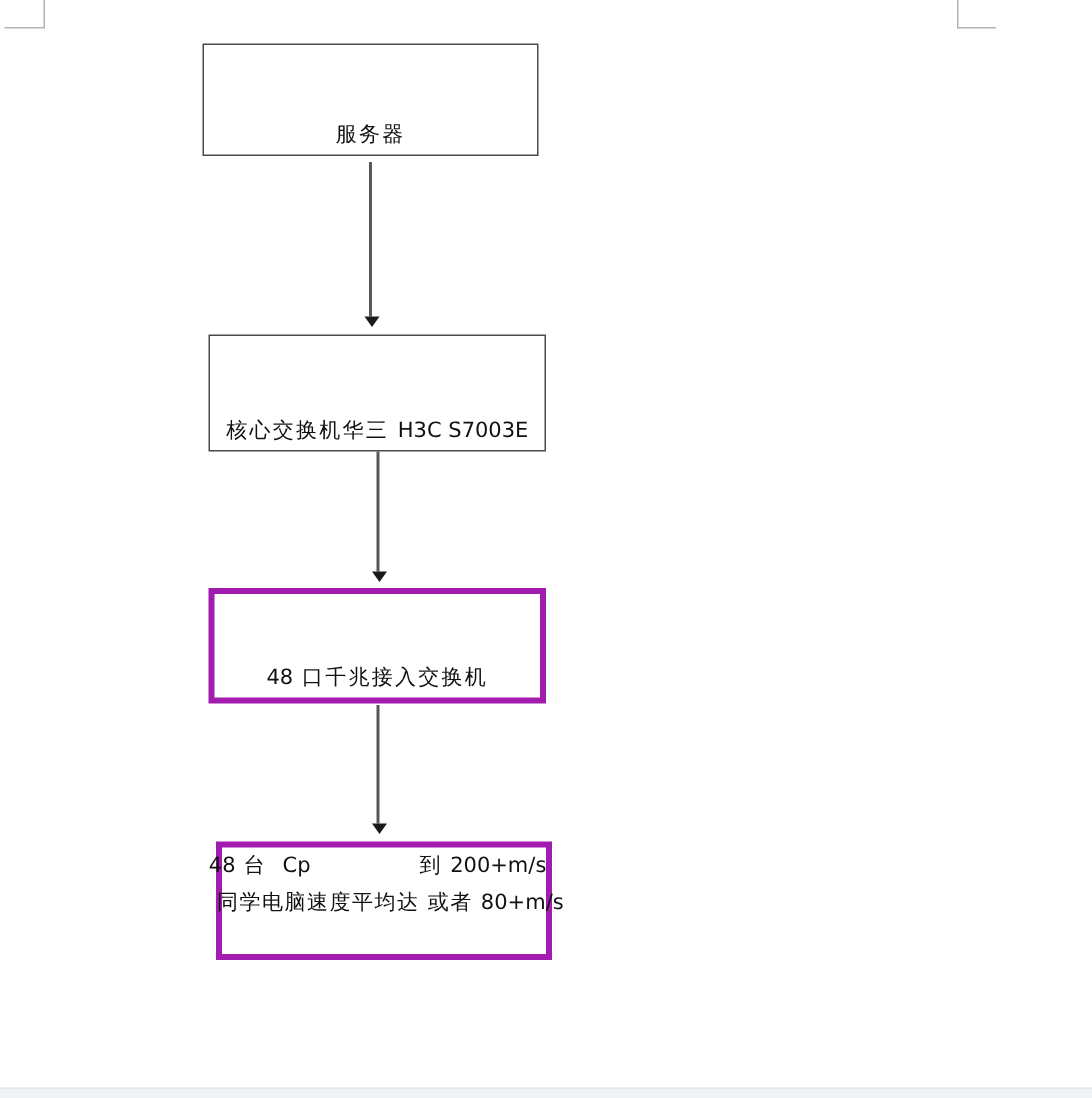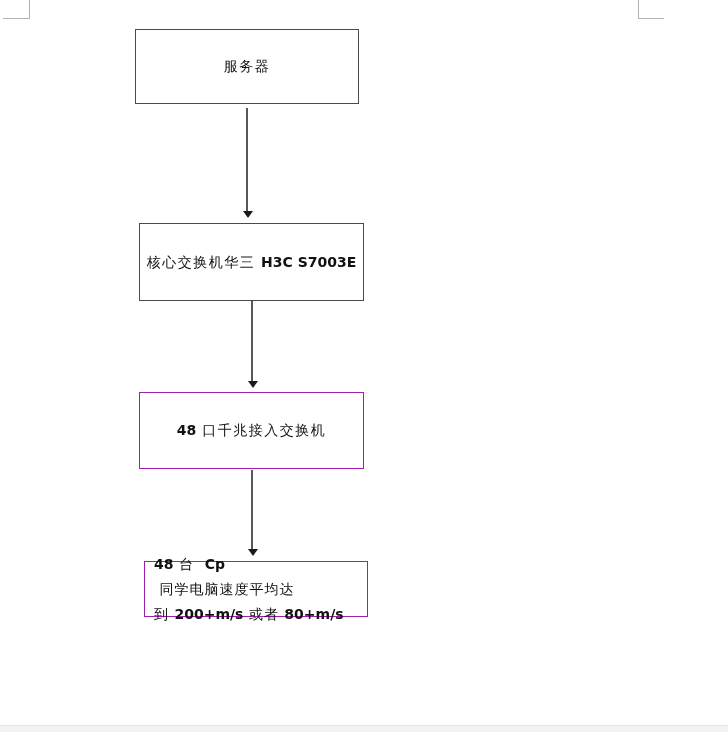"服务器" .node { align-items: center -> flex-end }
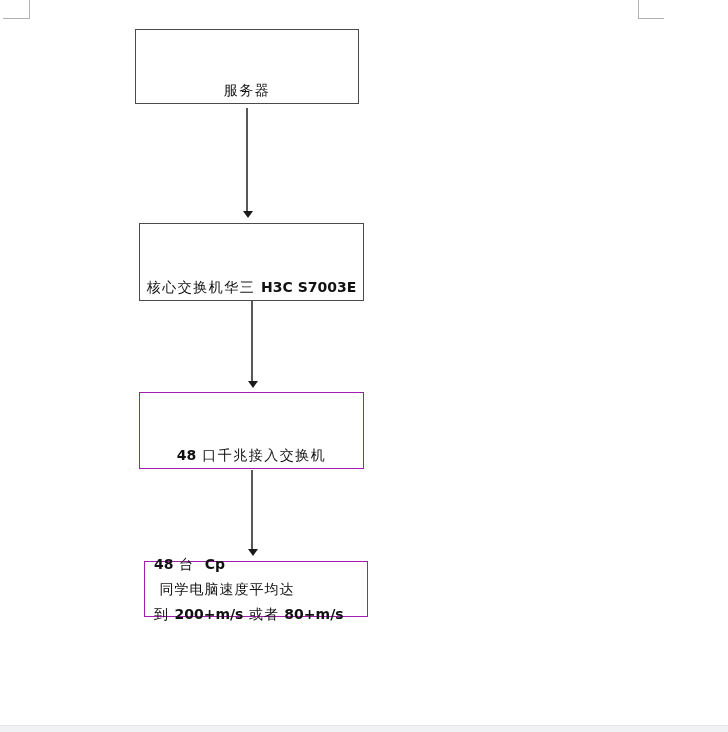"H3C S7003E" .latin { font-weight: 700 -> 400 }
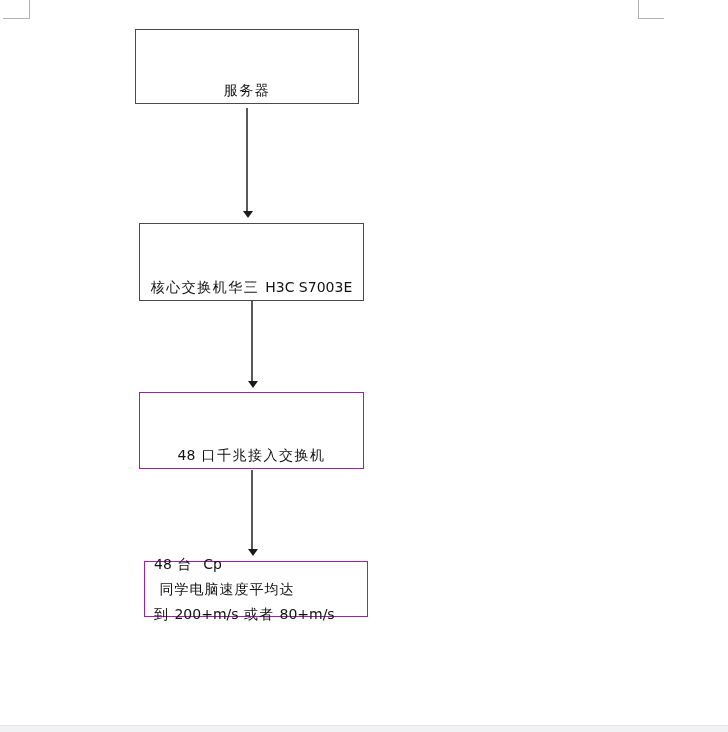"48 口千兆接入交换机" .node-dark { border: 1px solid #a21caf -> 4px solid #a21caf }
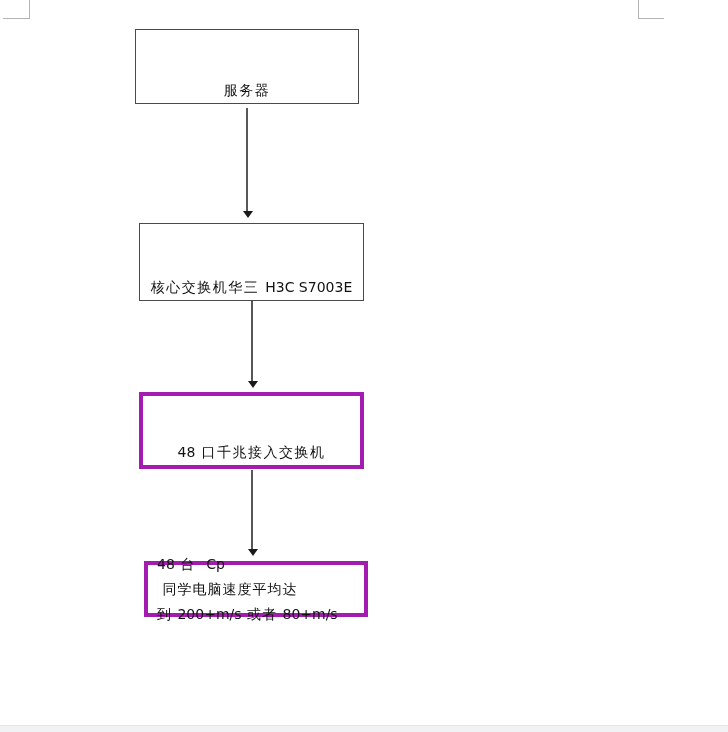"48 台 Cp 同学电脑速度平均达" #box-clients { flex-direction: column -> row; height: 56px -> 79px }
